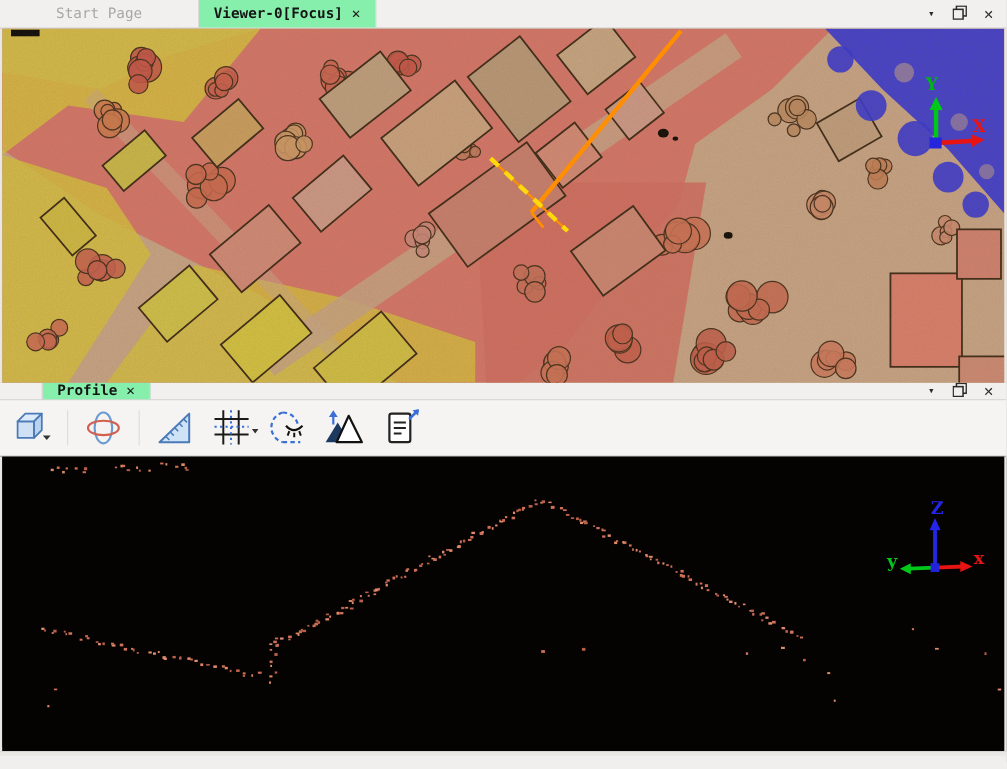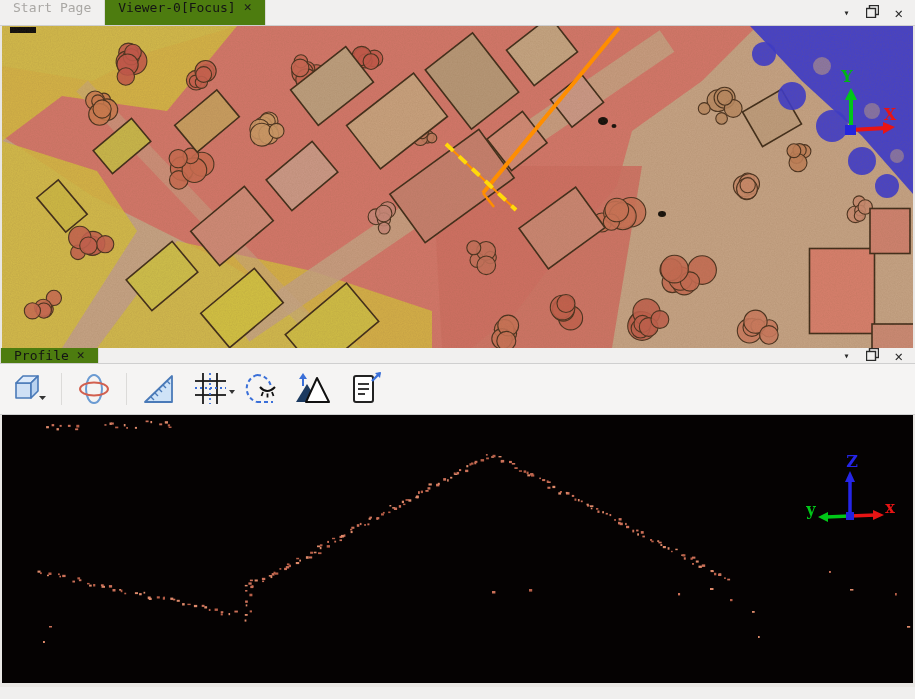"Start Page" .tab { align-items: flex-start -> center; margin-left: none -> 38px }
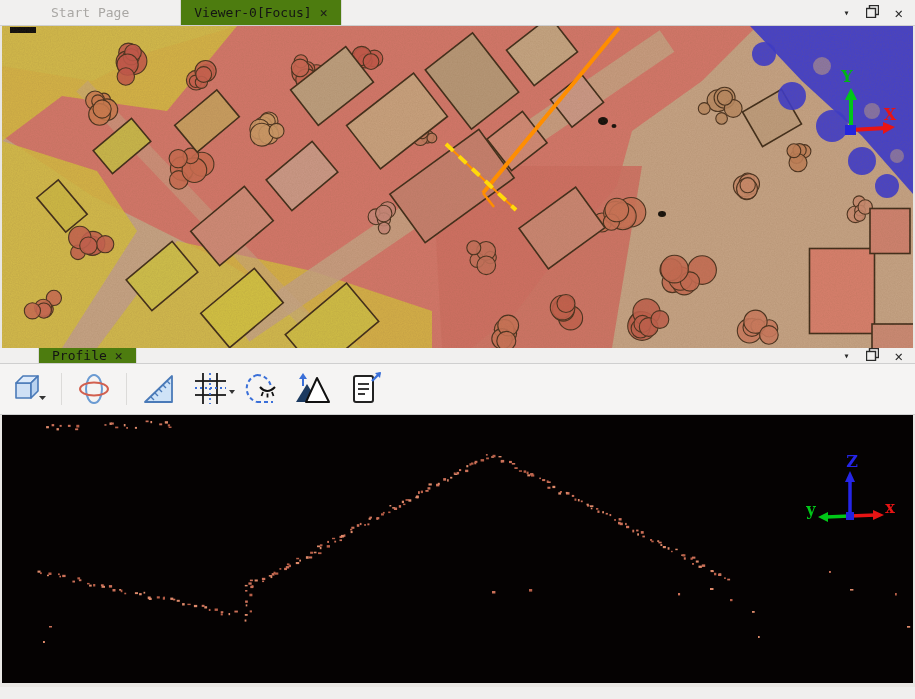"Viewer-0[Focus]" .tab.active { background: #4d7c0f -> #86efac; font-weight: none -> bold }
